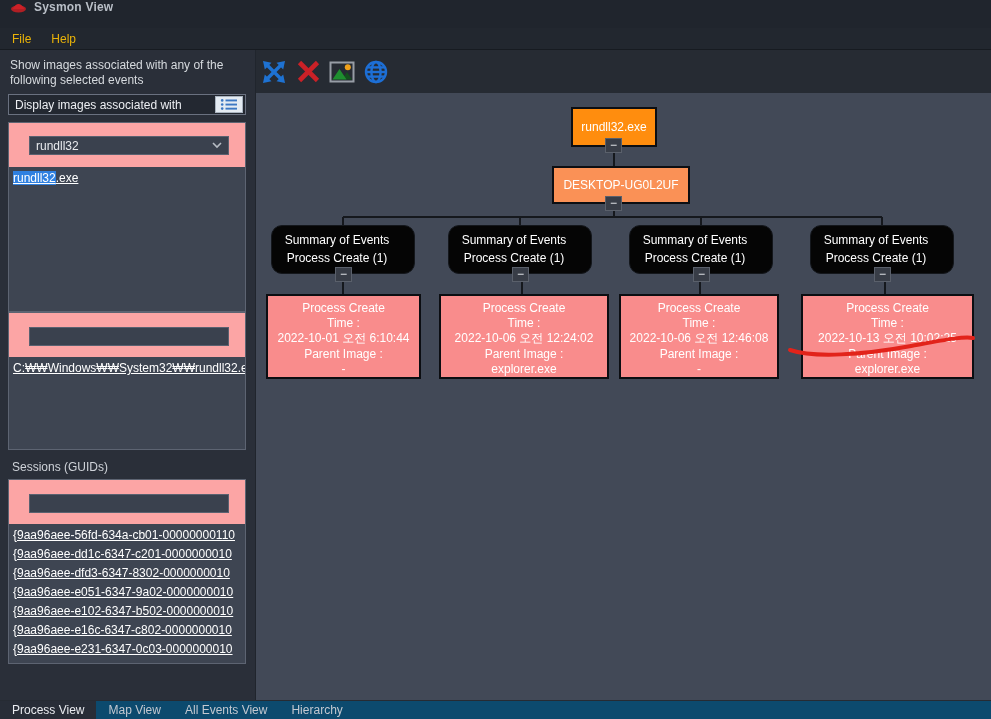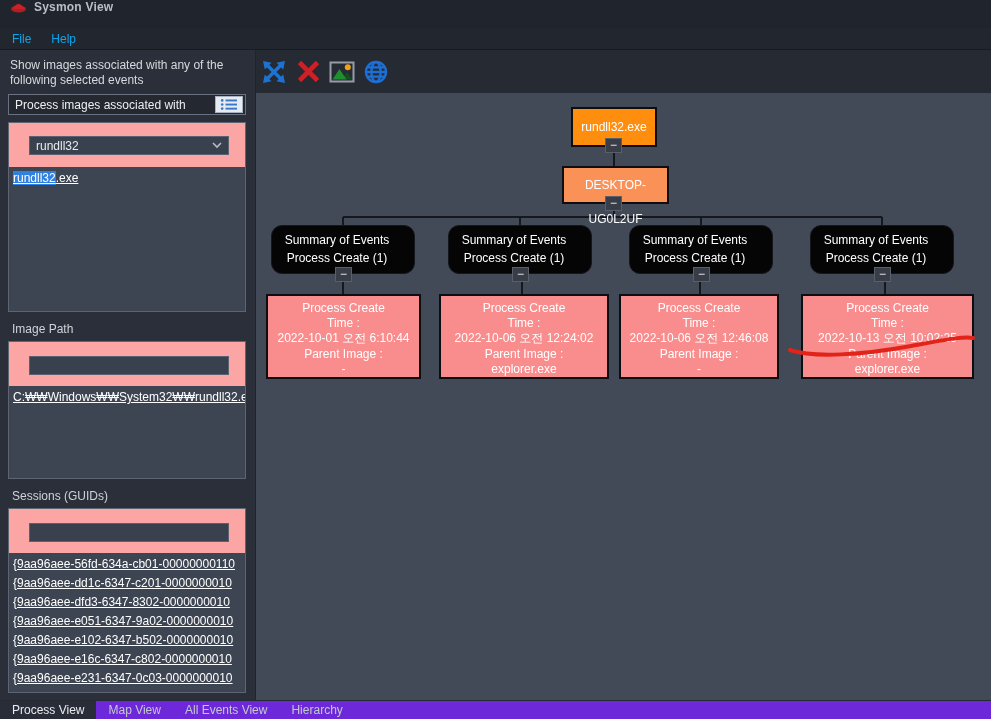"File" .menu-item { color: #0ea5e9 -> #eab308 }
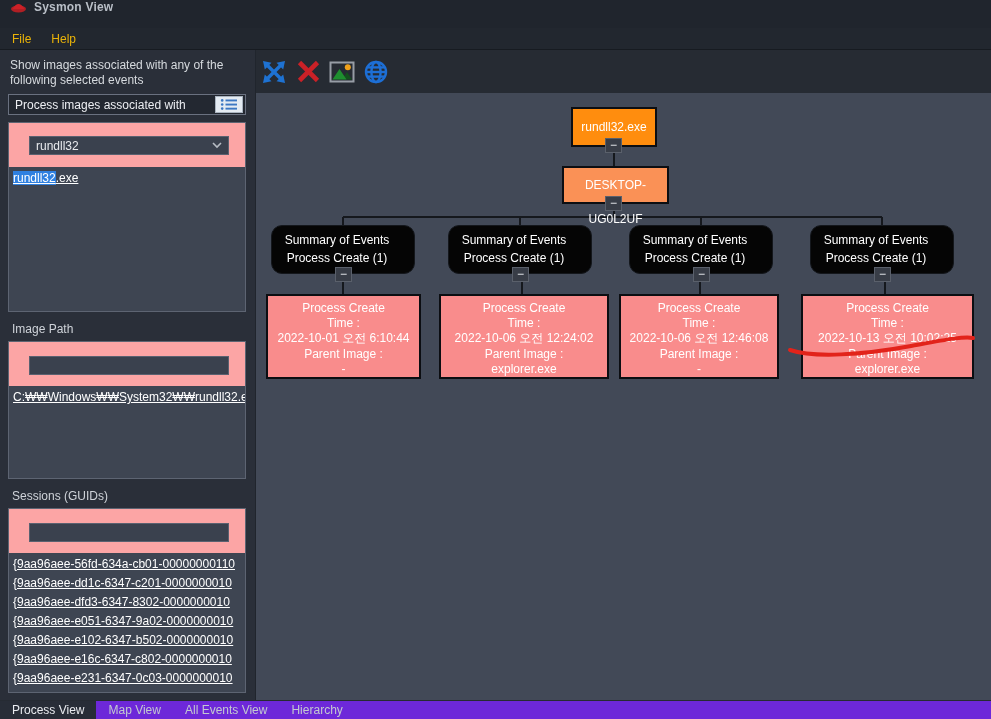"Process images associated with" span { text: Process -> Display }
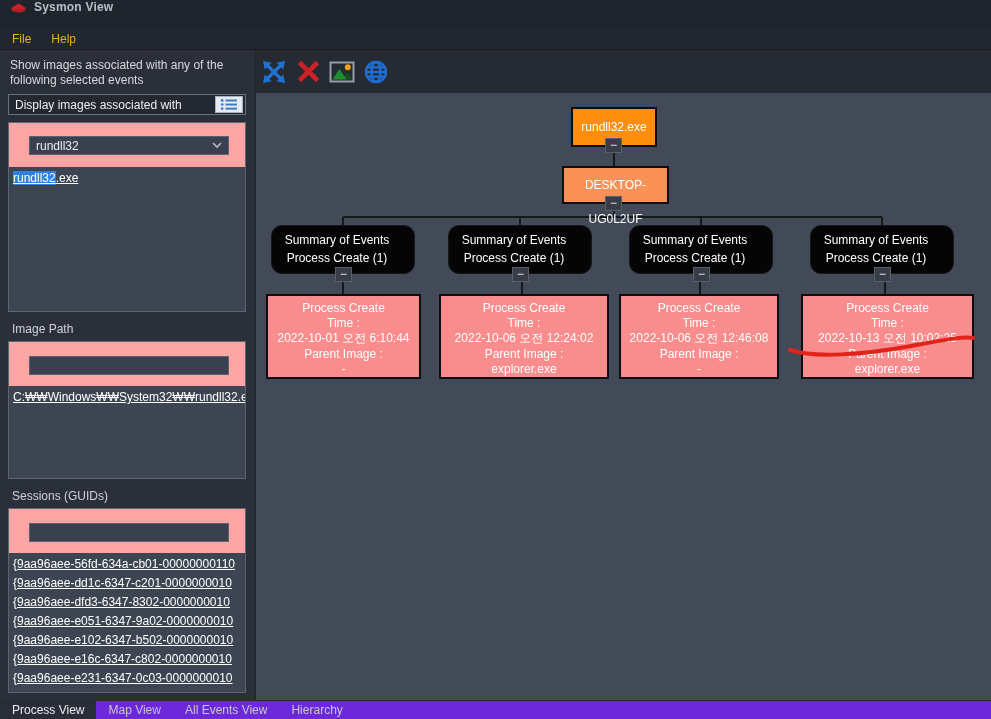"DESKTOP-UG0L2UF" .node-host { left: 306px -> 296px; width: 107px -> 138px }
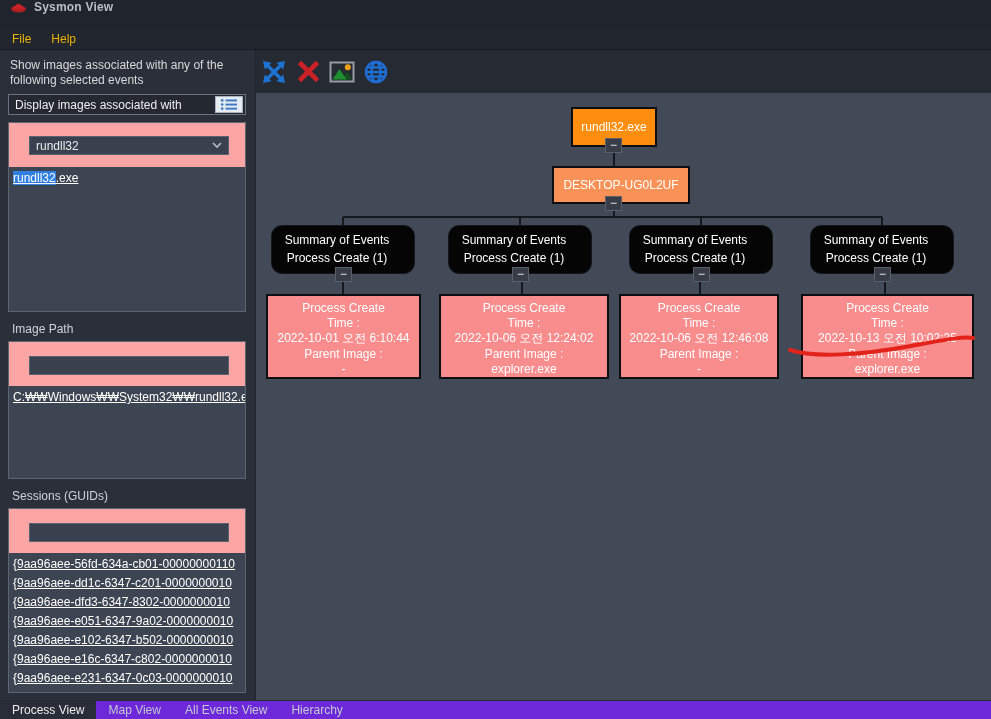"Image Path" div.side-label { html: <div>Image Path</div> -> none }
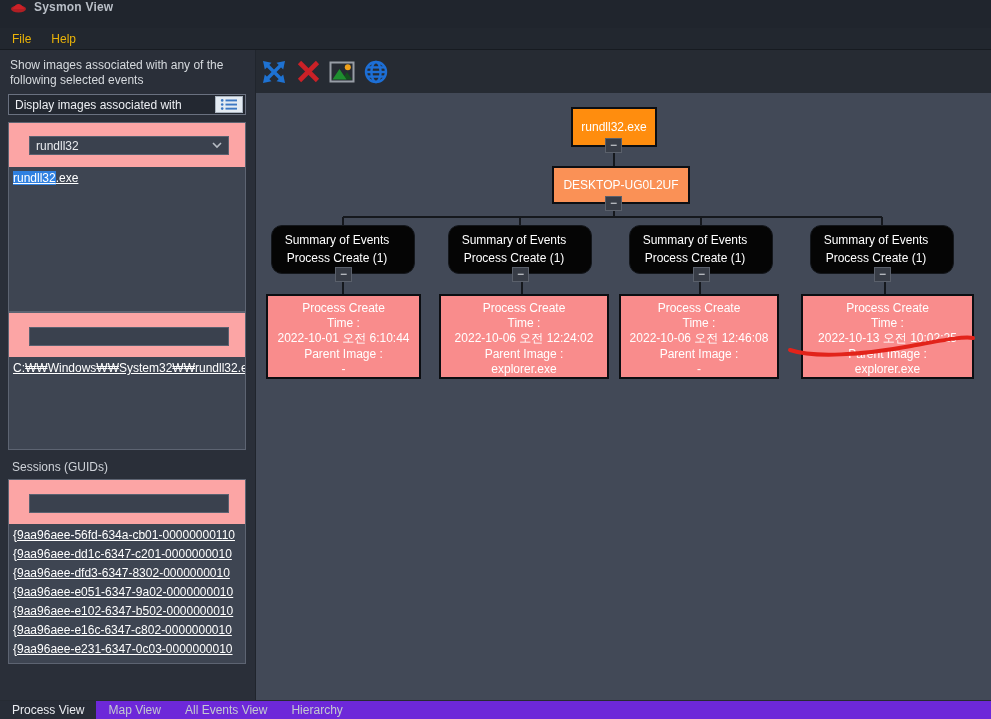"Process View" .tabbar { background: #6d28d9 -> #0c4a6e }
